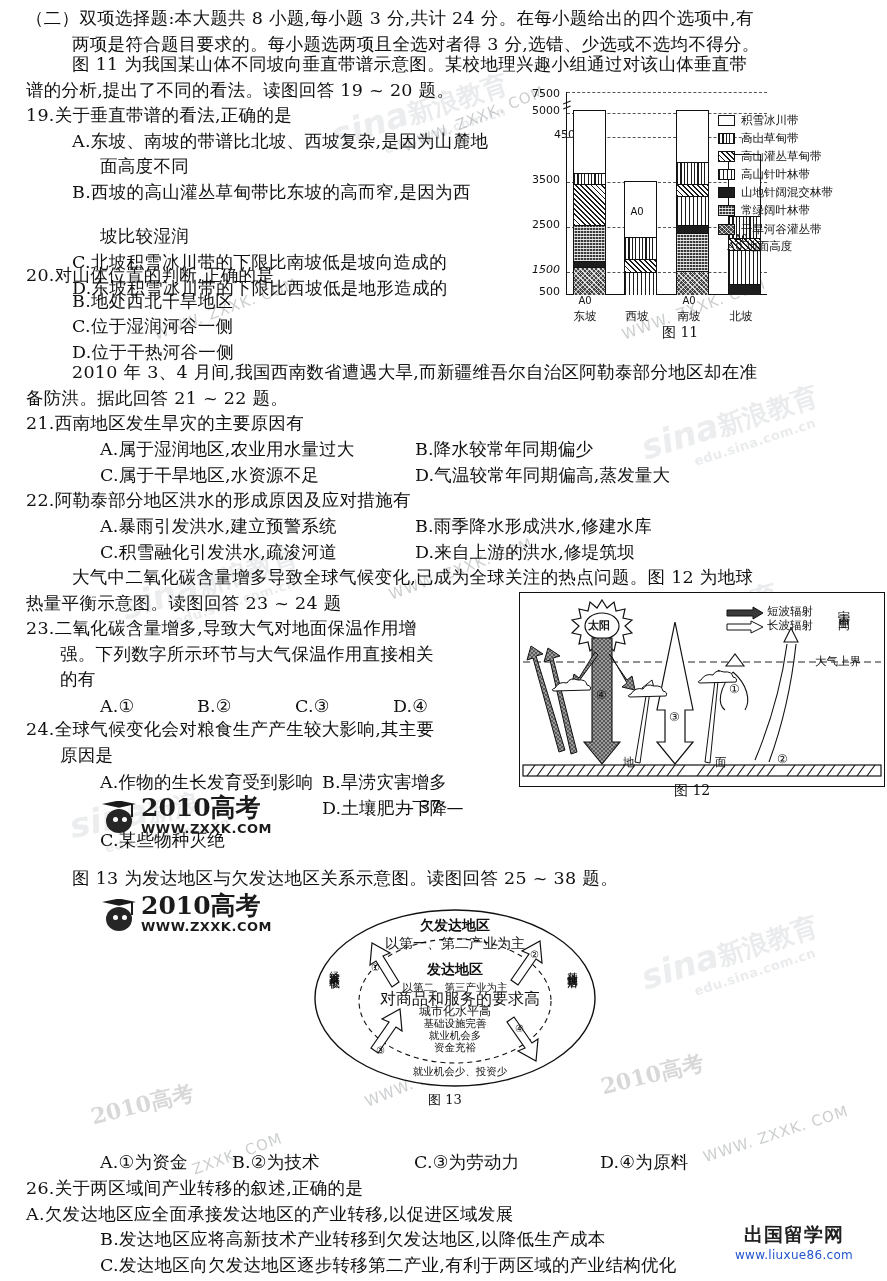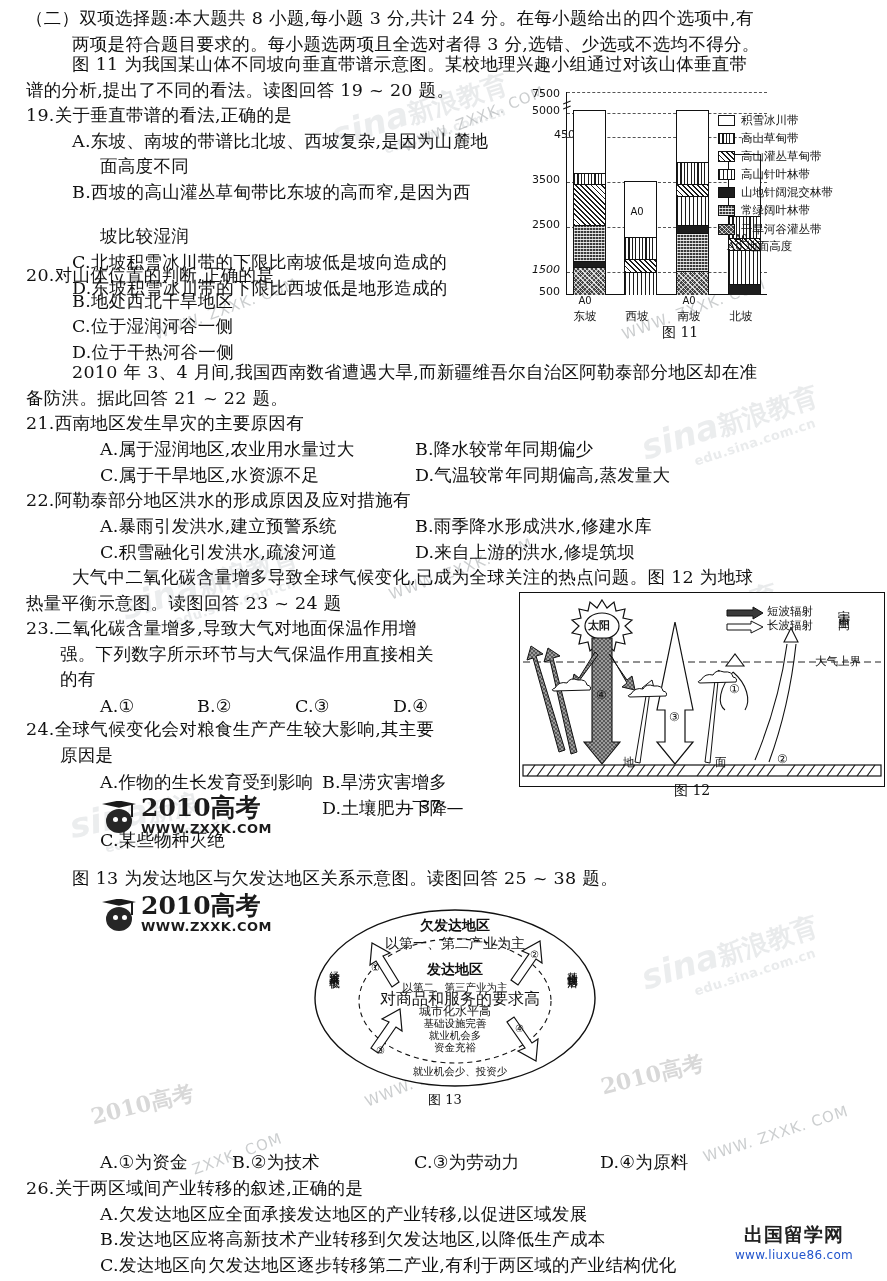"A.欠发达地区应全面承接发达地区的产业转移,以促进区域发展" p { margin-left: 74px -> none }
